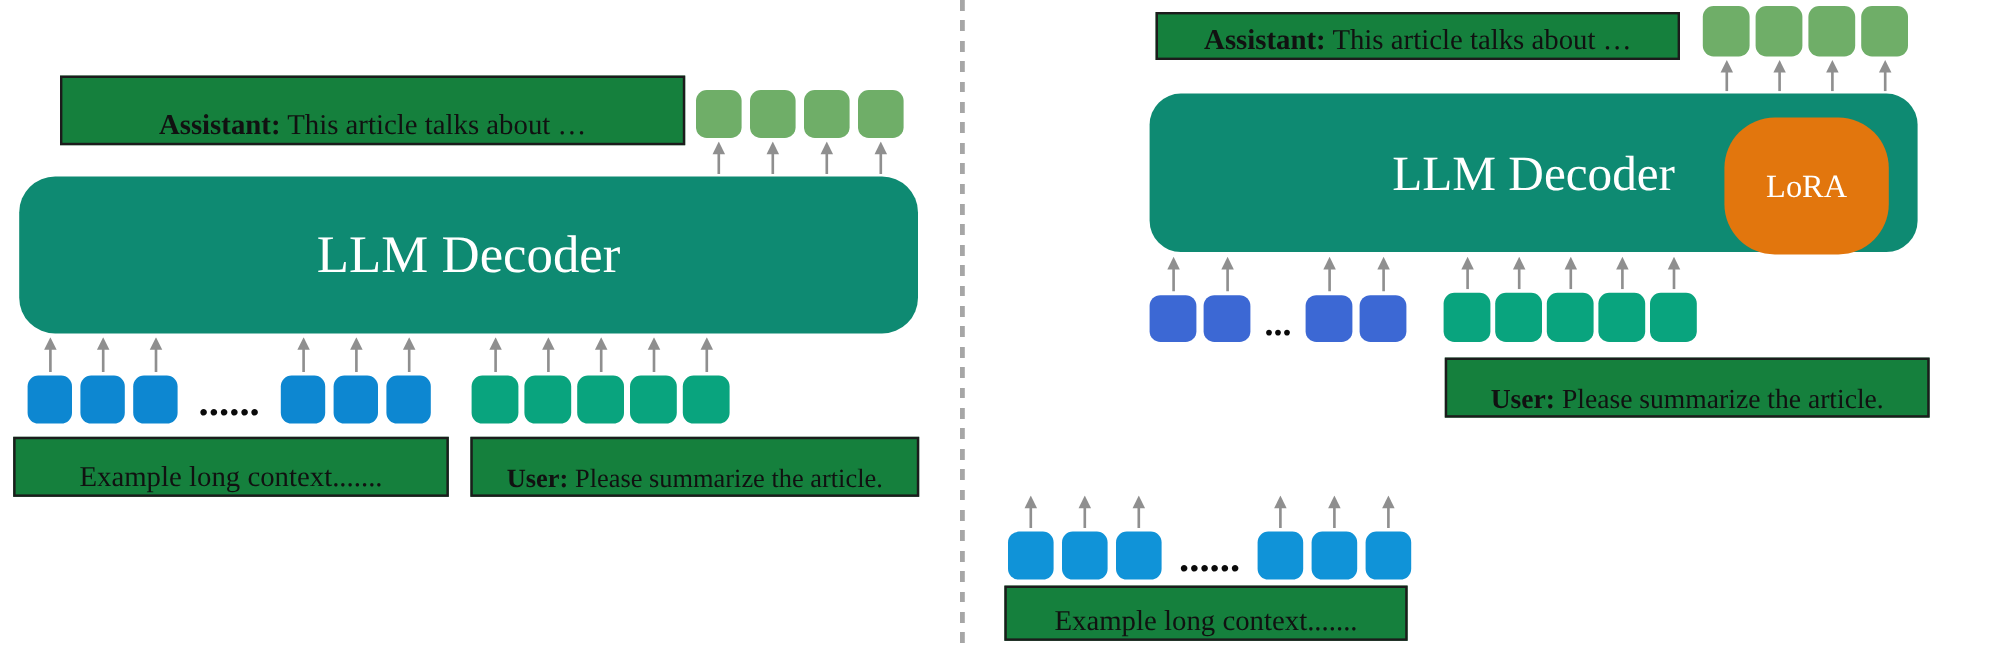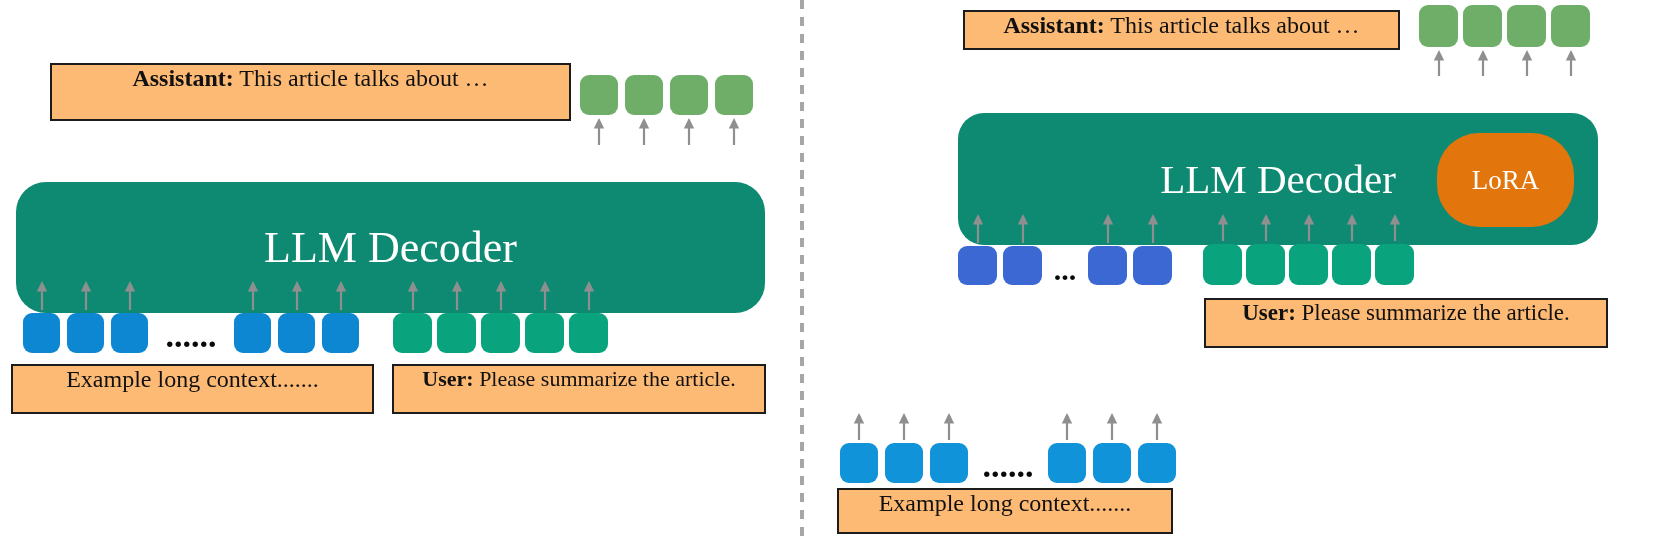"Assistant:" .textbox { align-items: flex-start -> flex-end; background: #fdba74 -> #15803d }
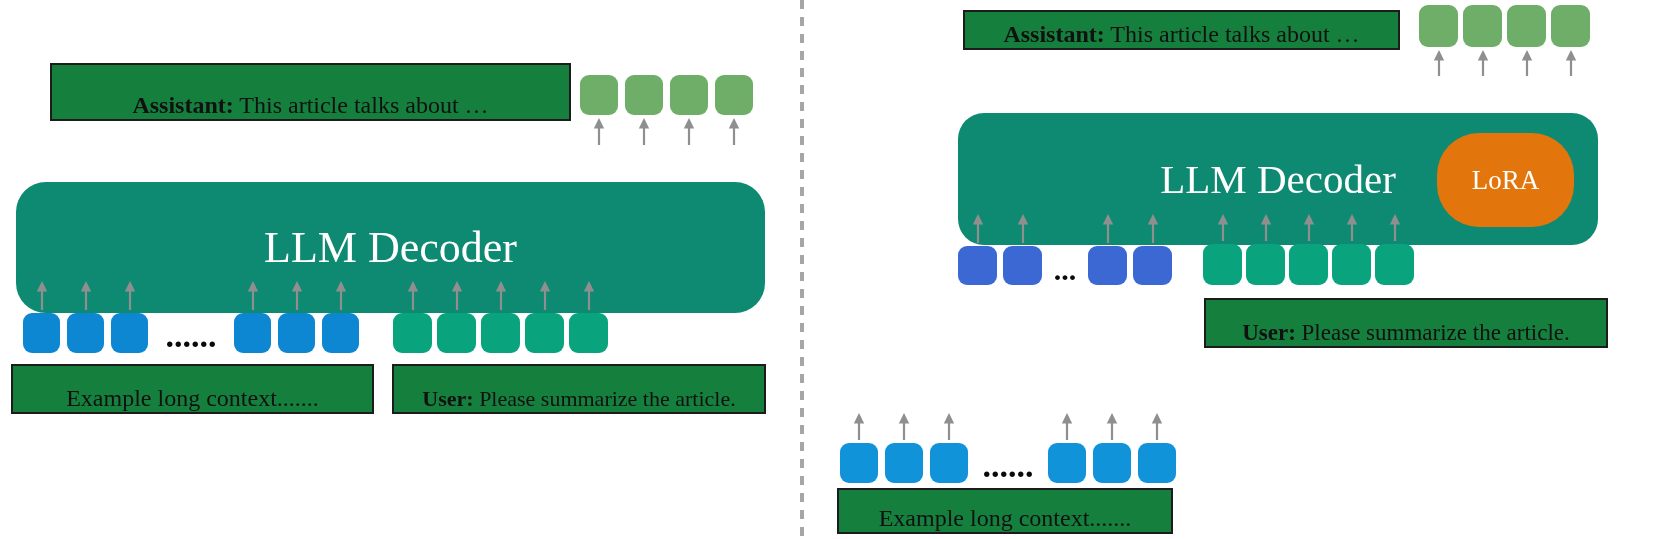"LLM Decoder" .decoder { margin-top: 35px -> none }
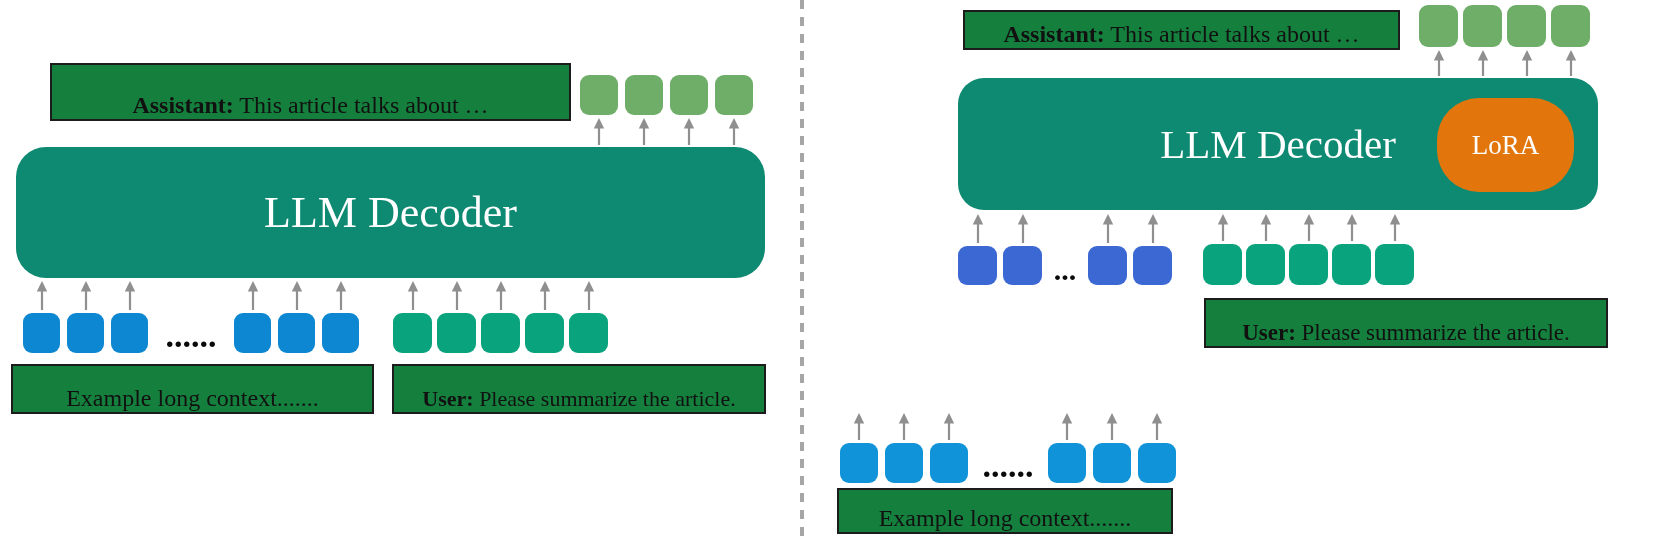"LoRA" div.lora { height: 94px -> 114px }
